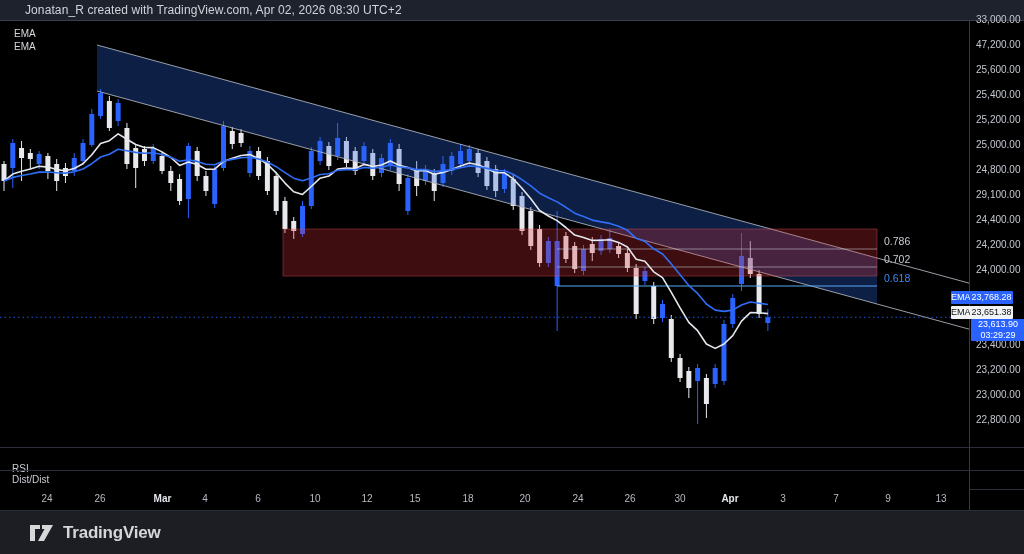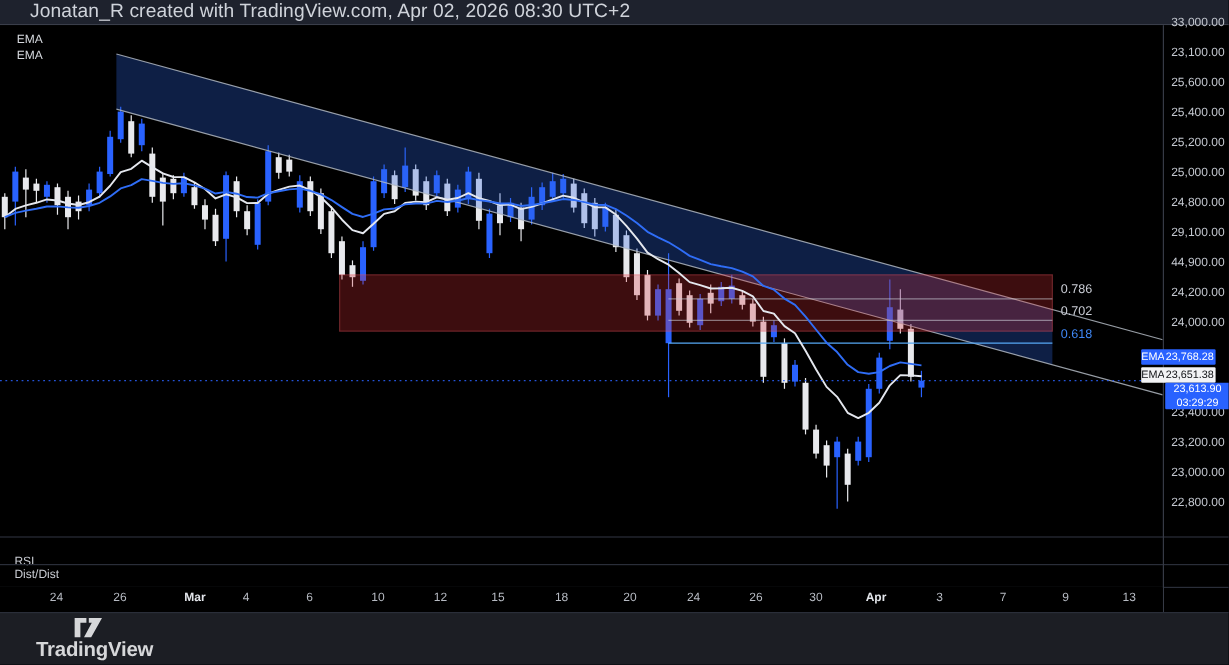"Jonatan_R created with TradingView.com," #topbar .title { font-size: 16px -> 12px }
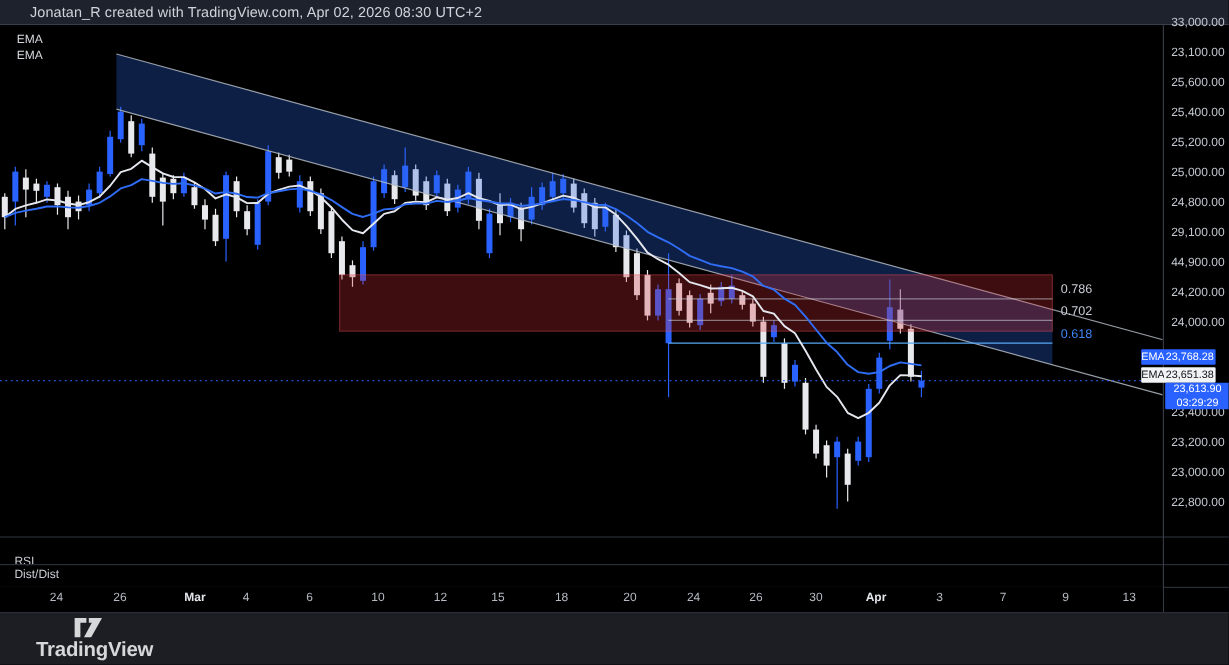"23,100.00" div.ytick { text: 23,100.00 -> 47,200.00 }
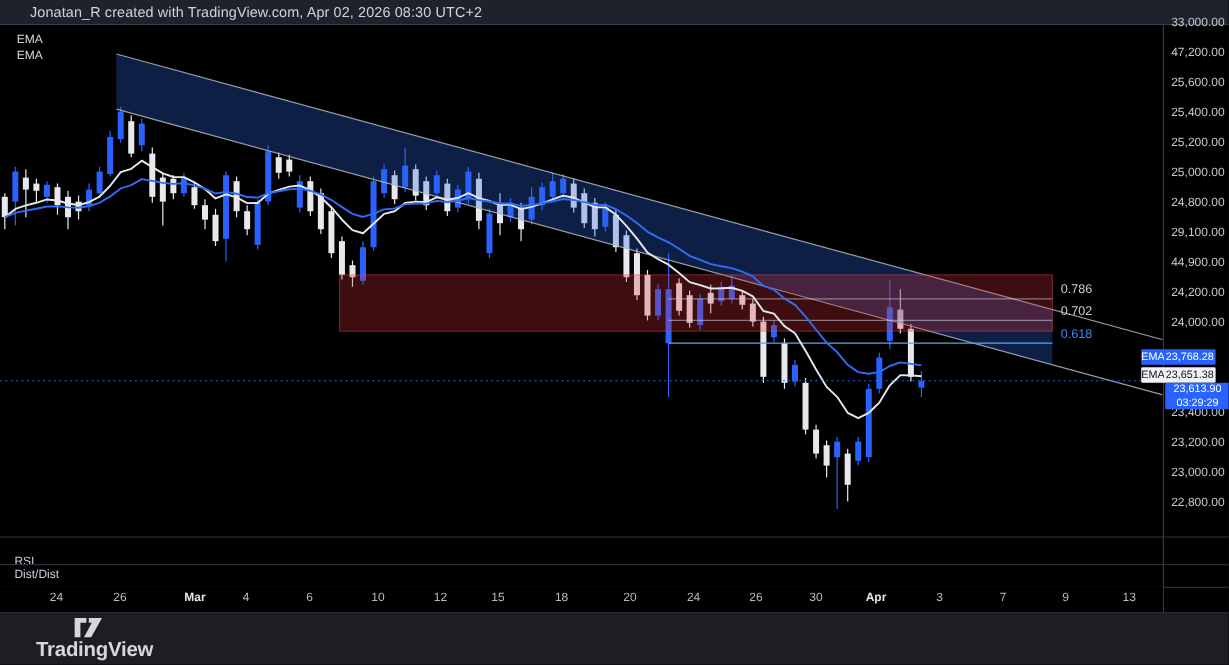"44,900.00" div.ytick { text: 44,900.00 -> 24,400.00 }
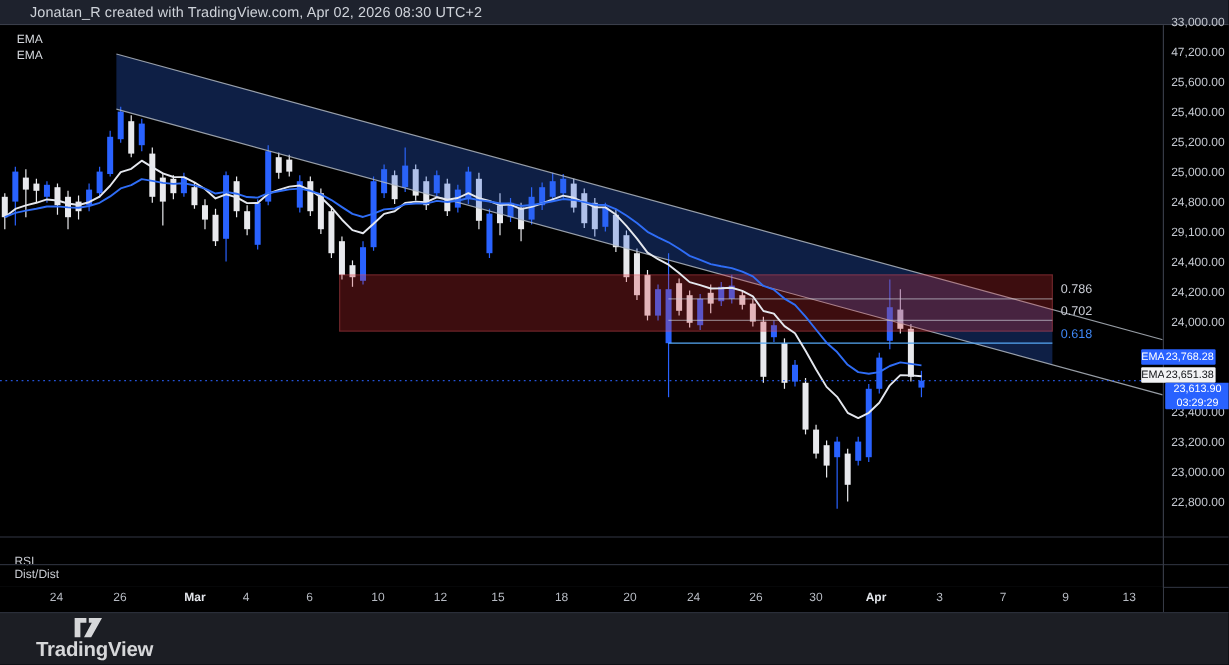"TradingView" #logo { flex-direction: column -> none }
